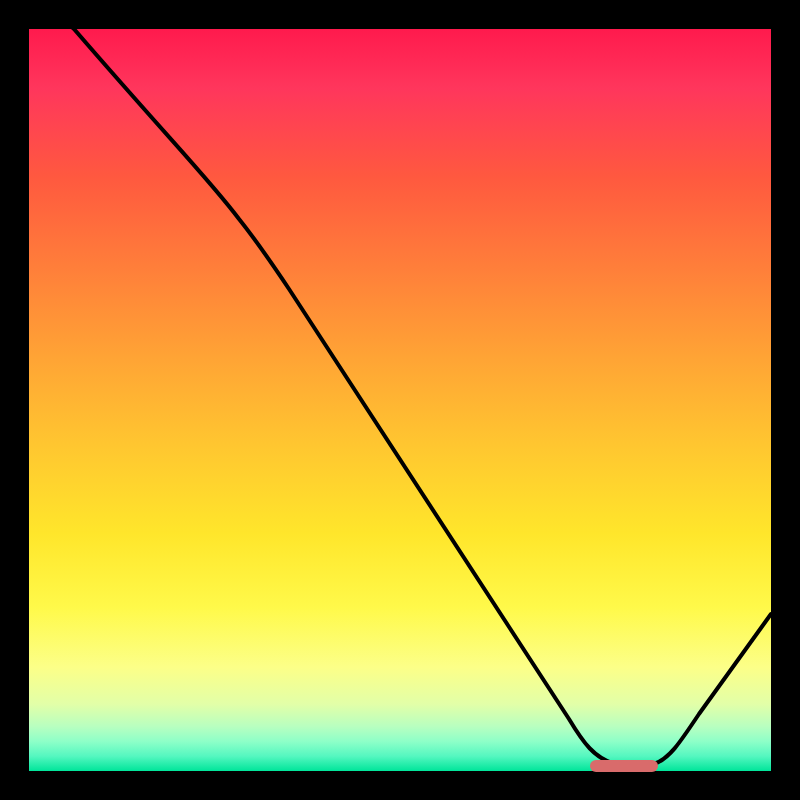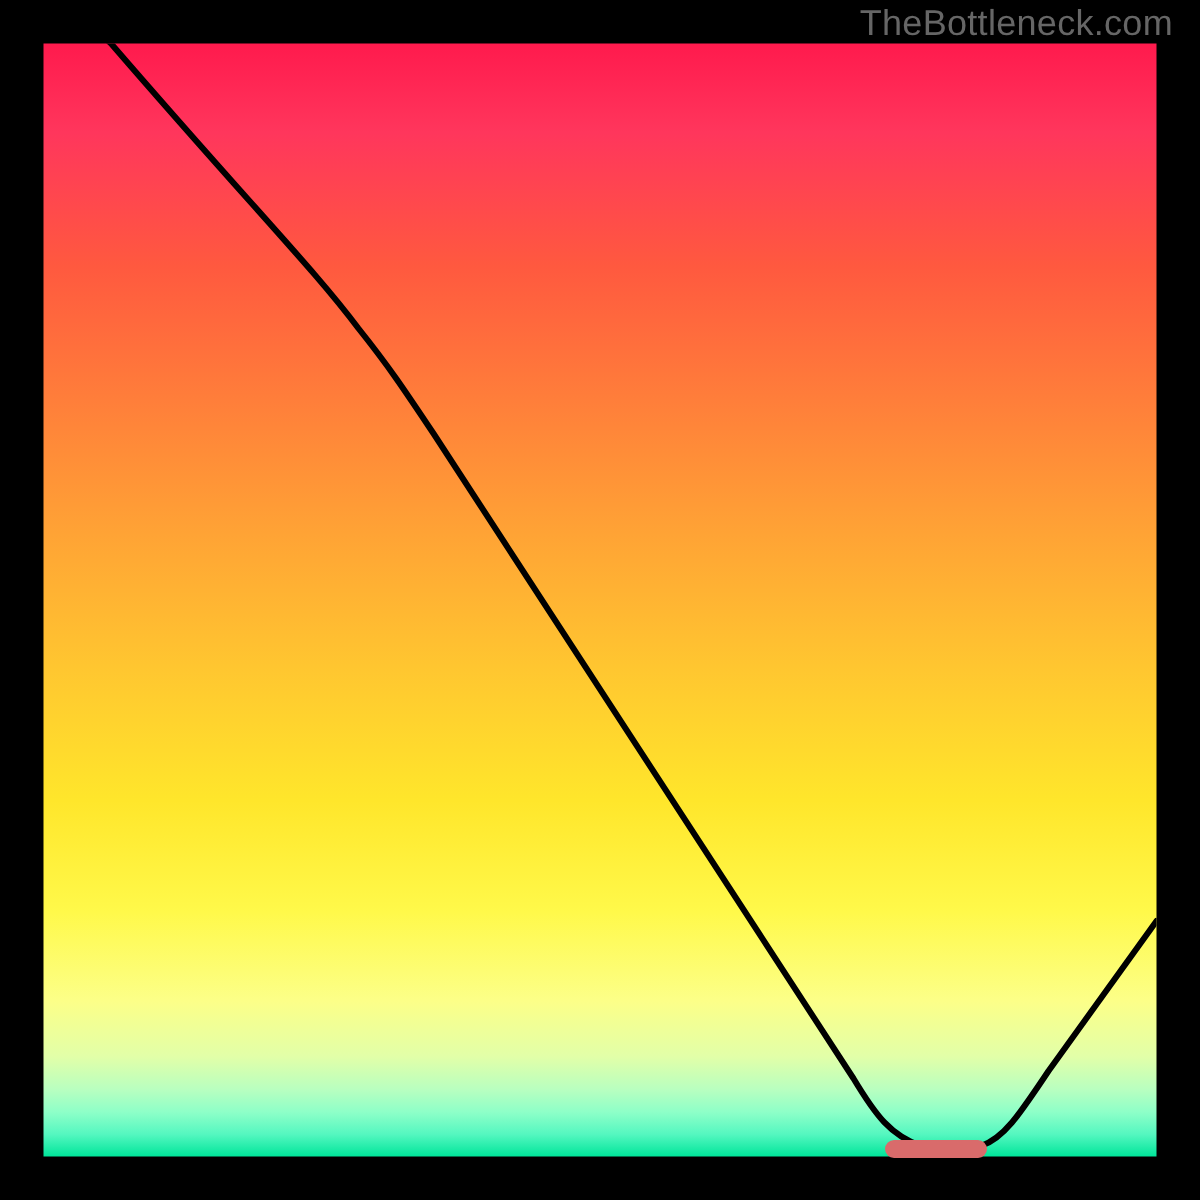"TheBottleneck.com" div.watermark { html: <div>TheBottleneck.com</div> -> none }
